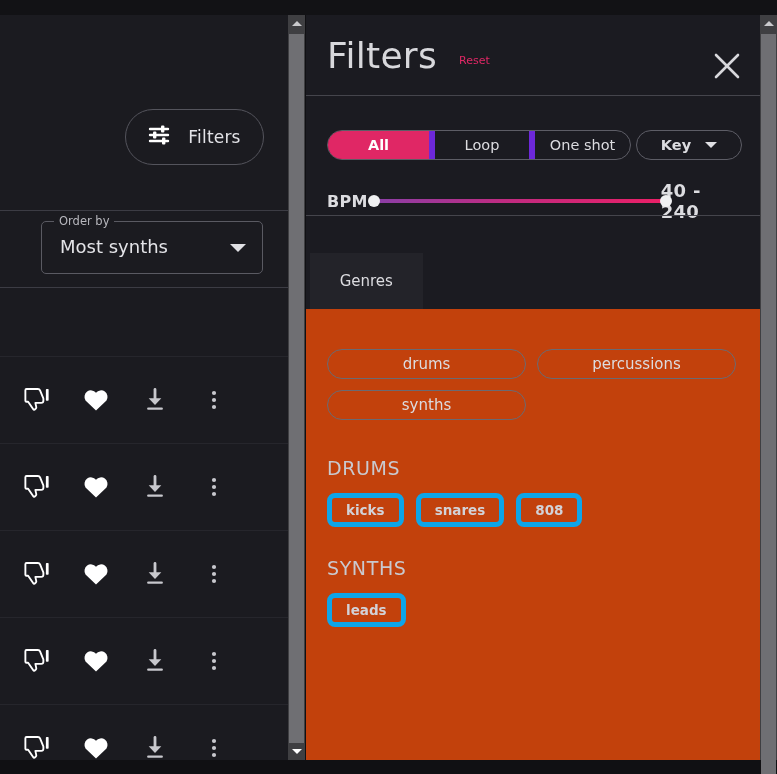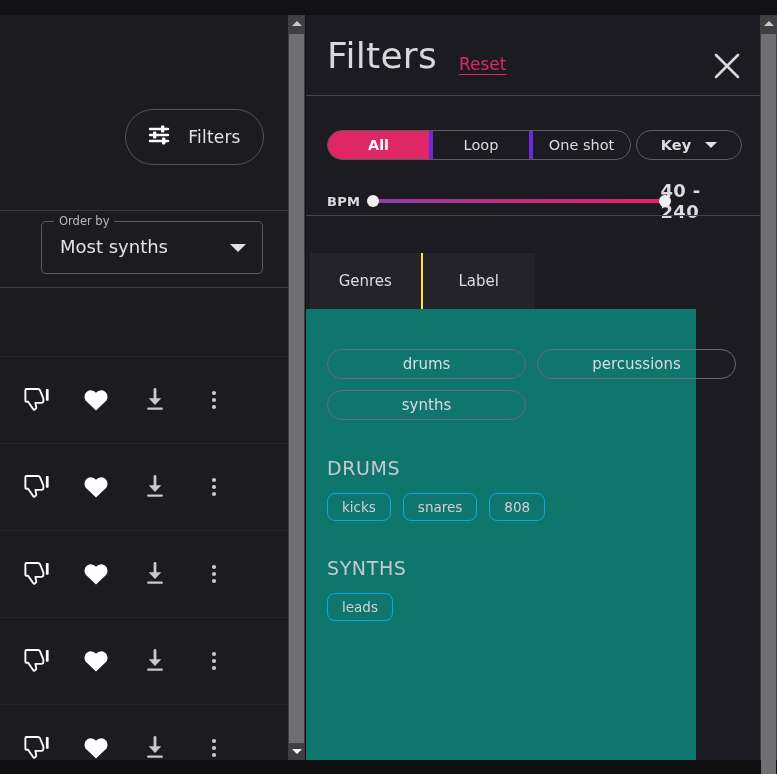"Reset" .reset-link { font-size: 17px -> 11px; text-decoration: underline -> none }
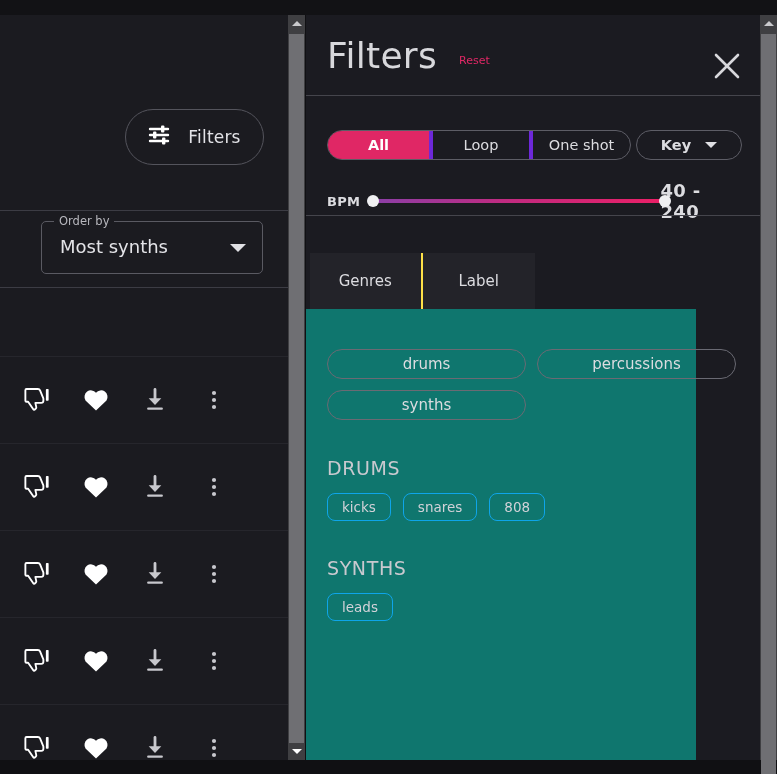"Loop" .seg .segbtn + .segbtn { border-left: 4px solid #6d28d9 -> 6px solid #6d28d9 }
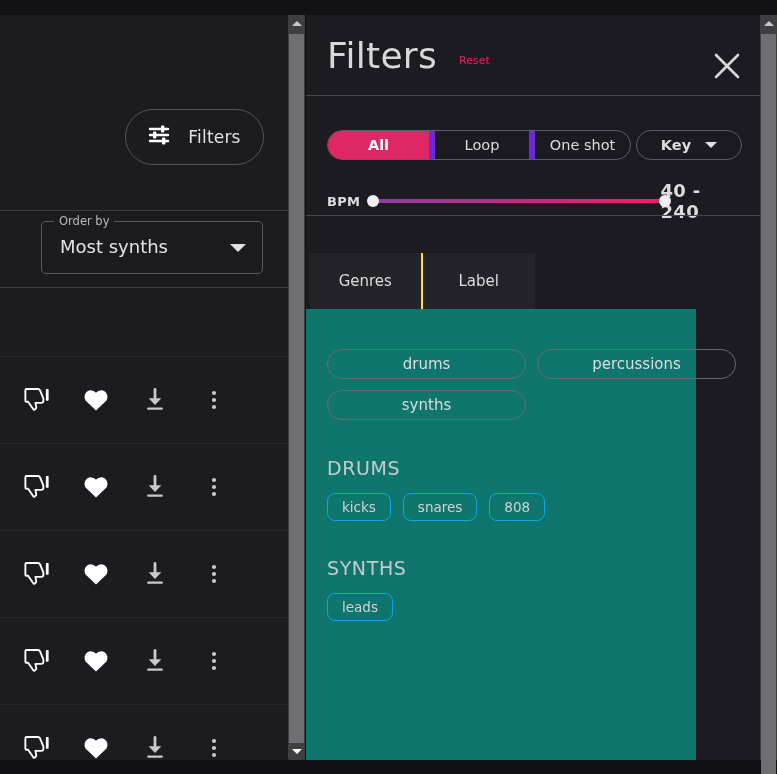"BPM" .bpm-label { font-size: 13px -> 16px }
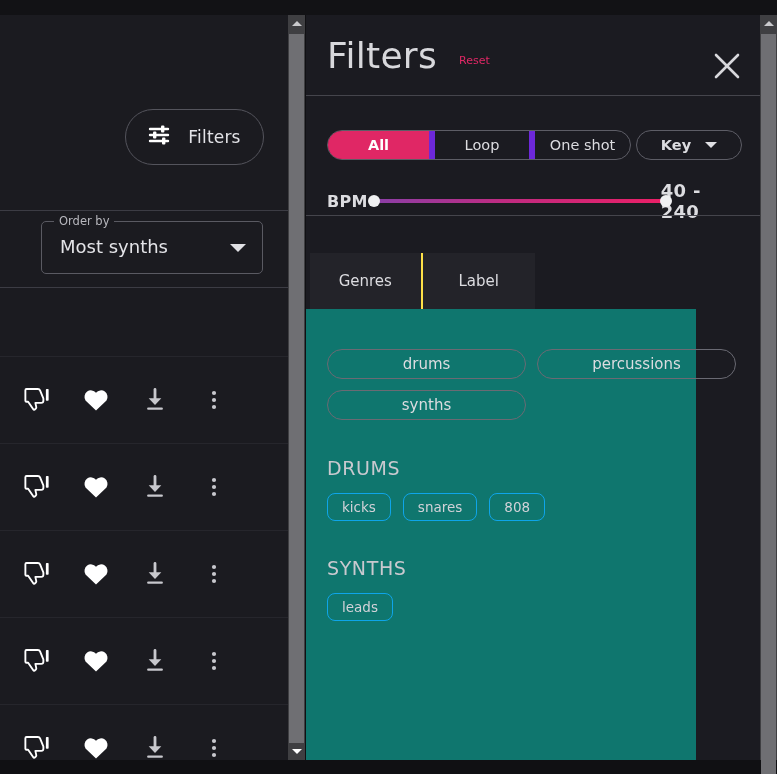"Label" span.tab { html: <span>Label</span> -> none }
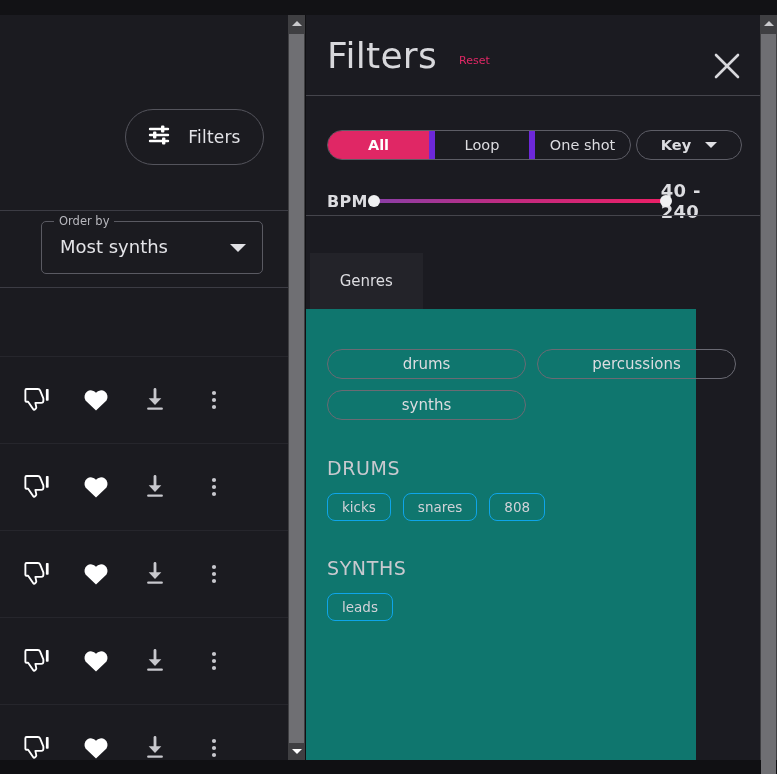"drums" .tab-body { background: #0f766e -> #c2410c; width: 390px -> 454px }
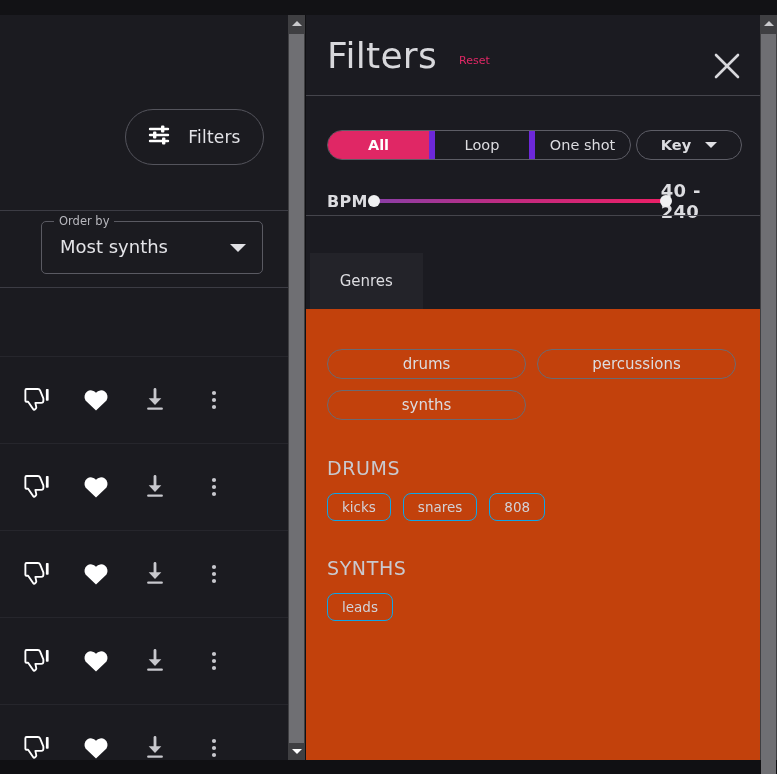"kicks" .chip-sm { border: 1px solid #0ea5e9 -> 5px solid #0ea5e9; font-weight: none -> bold }
